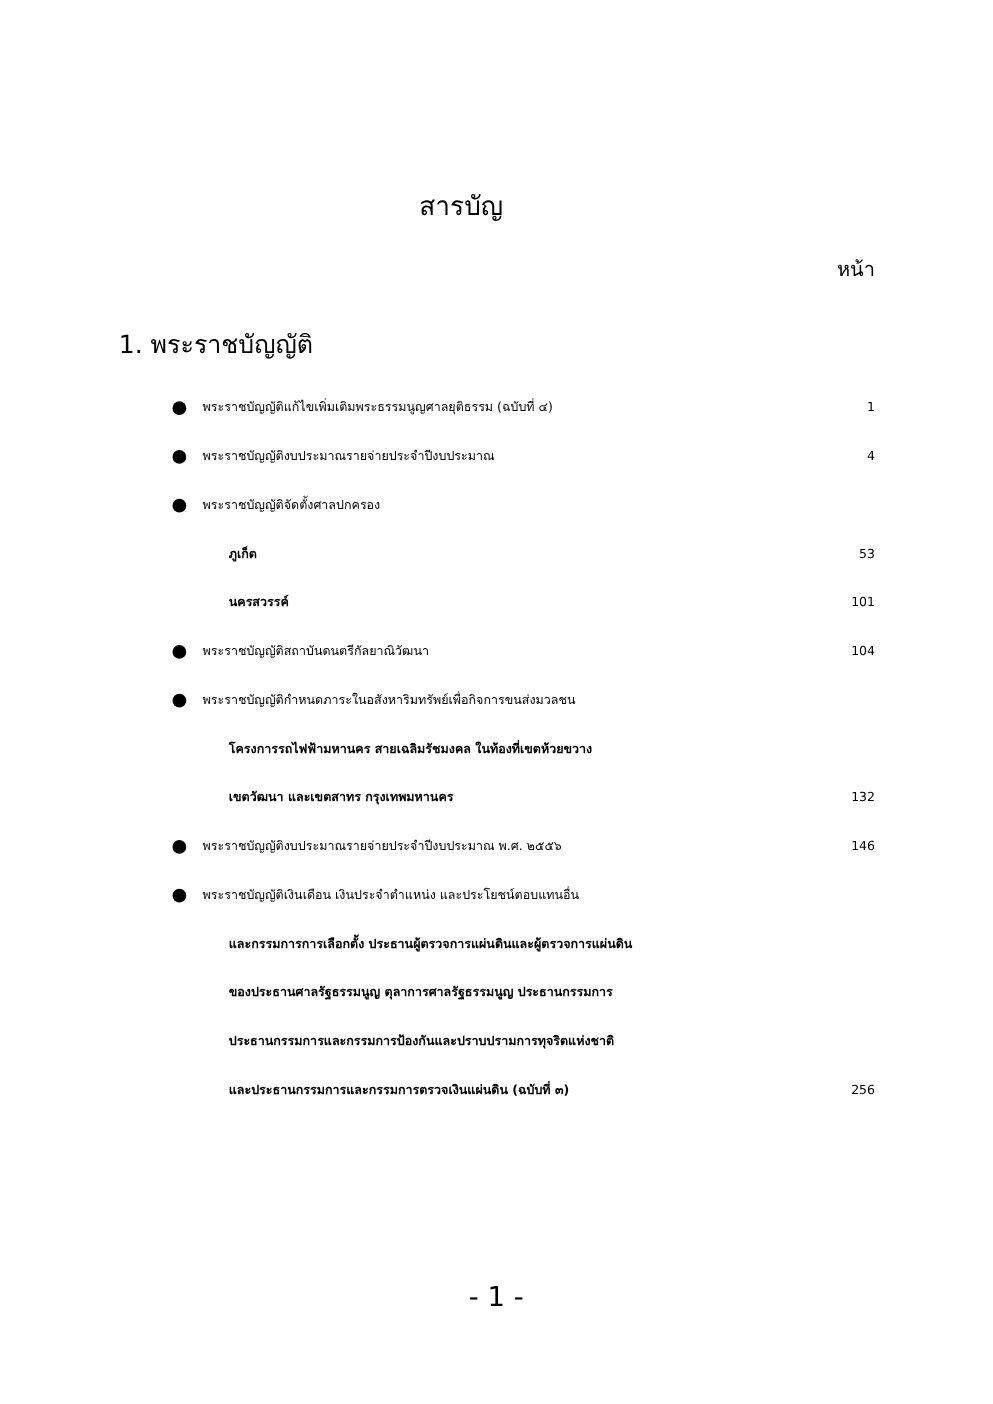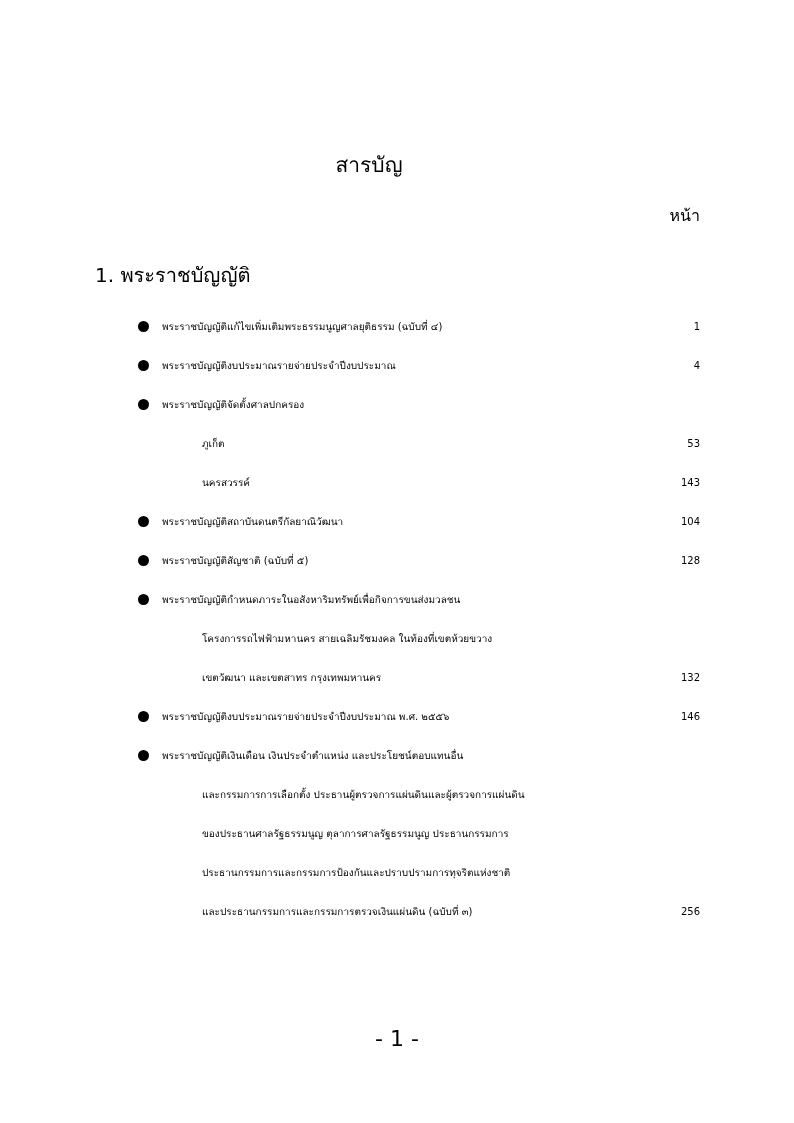"ภูเก็ต" .line.sub .text { font-weight: none -> bold; left: 64px -> 45px }
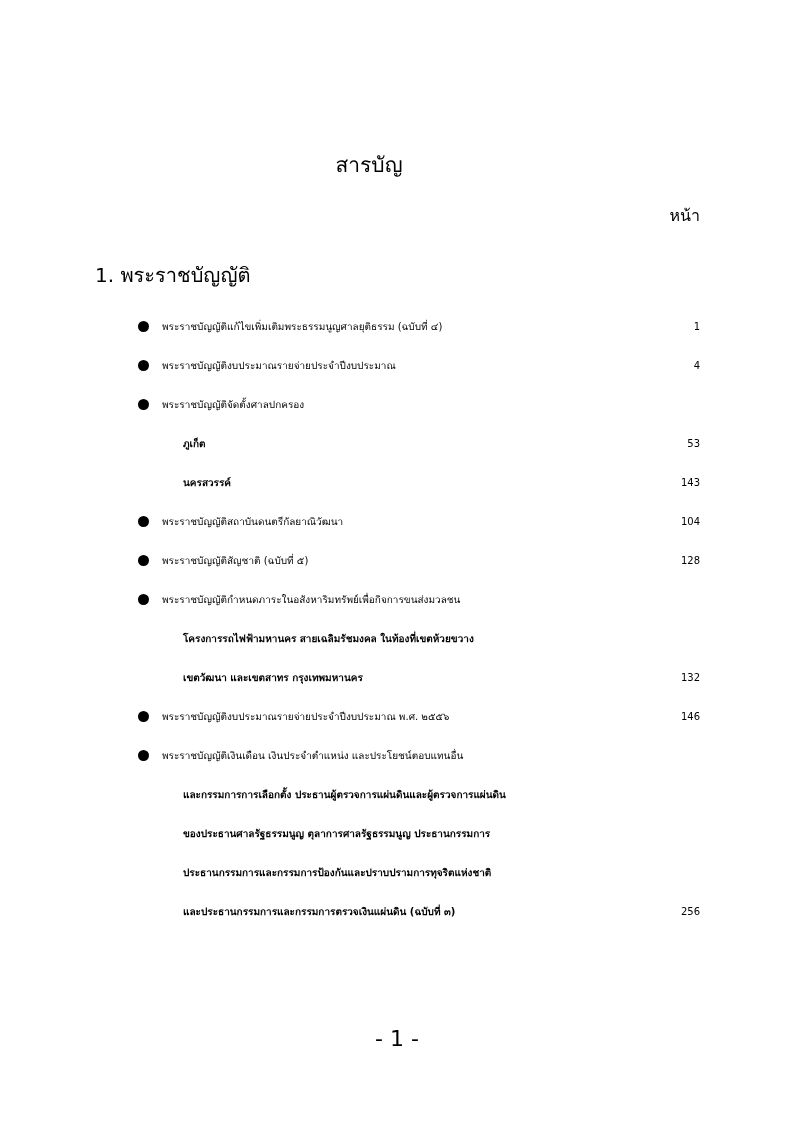"143" span.pg { text: 143 -> 101 }
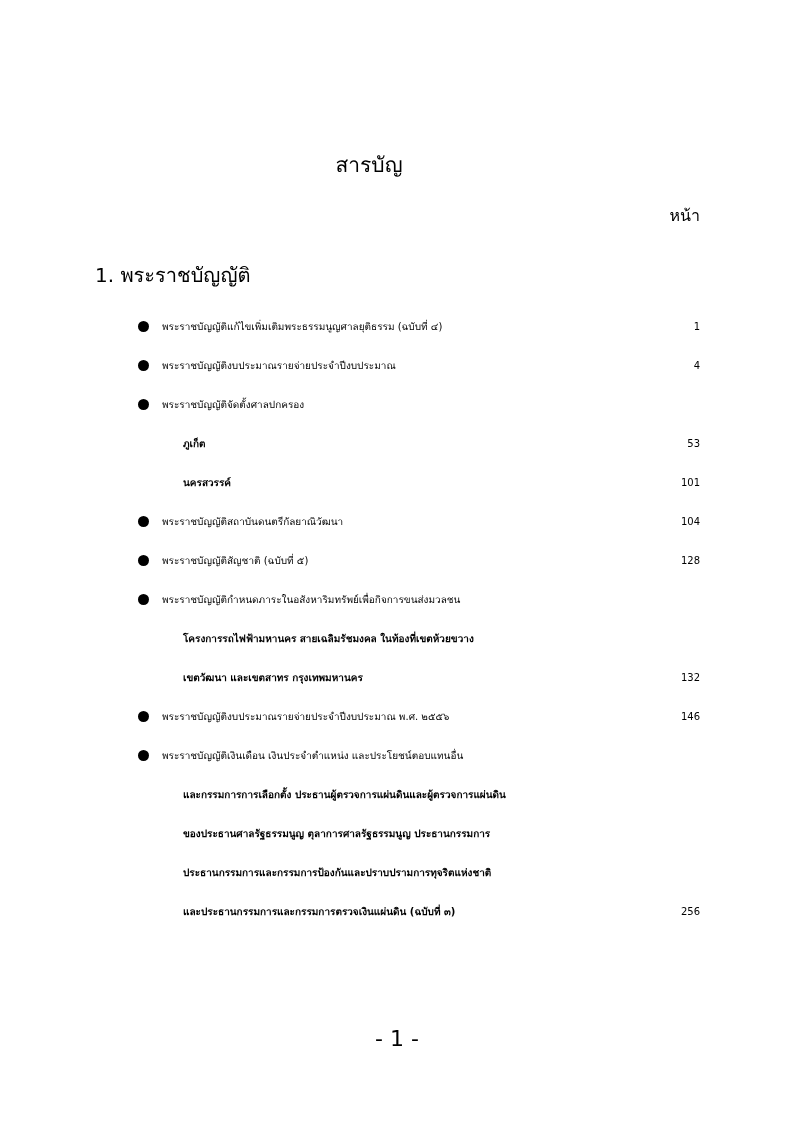"พระราชบัญญัติสัญชาติ (ฉบับที่ ๕)" div.line { html: <div> <span></span> <span>พระราชบัญญัติสัญชาติ (ฉบับที่ ๕)</span> <span>128</span> </div> -> none }
